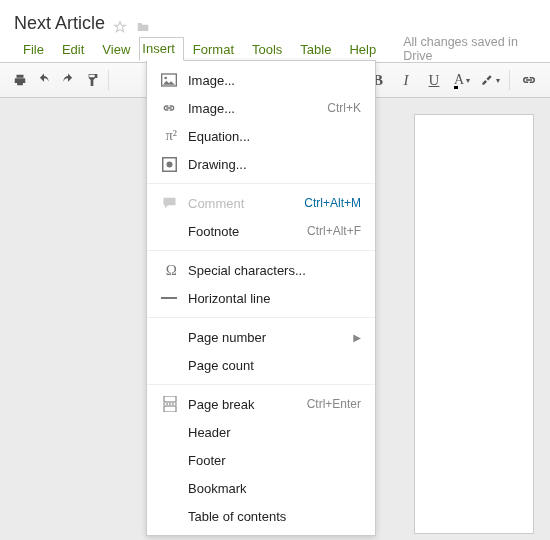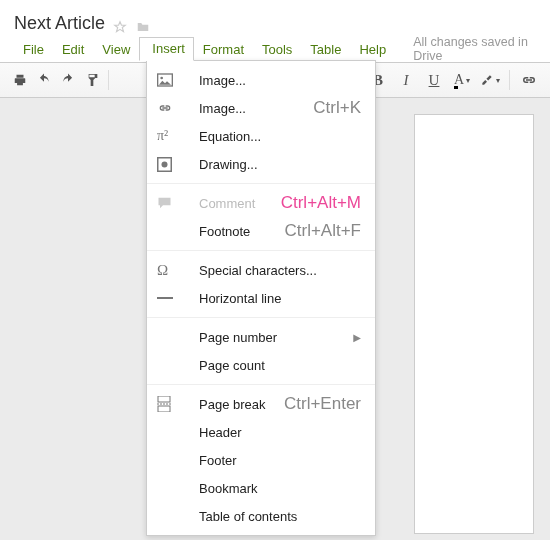"Insert" .menu-item.active { padding: 3px 8px 4px 12px -> 3px 8px 4px 2px }
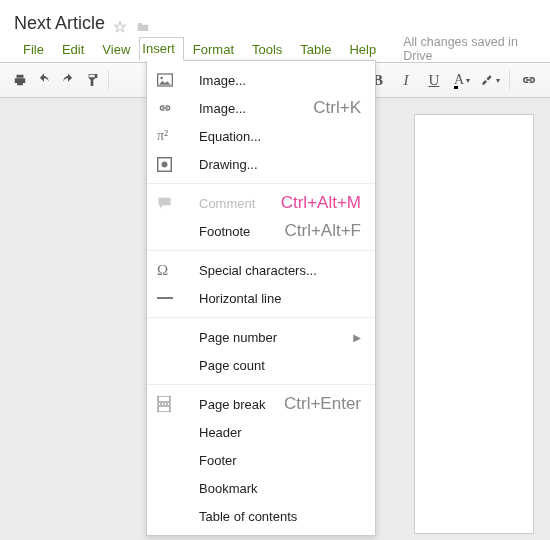"Ctrl+K" .dd-shortcut { font-size: 17px -> 12px }
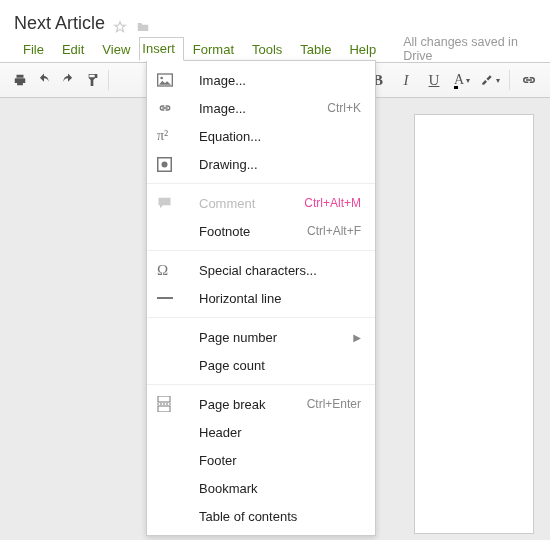"π²" .dd-ico { justify-content: flex-start -> flex-end; margin-right: 22px -> 11px }
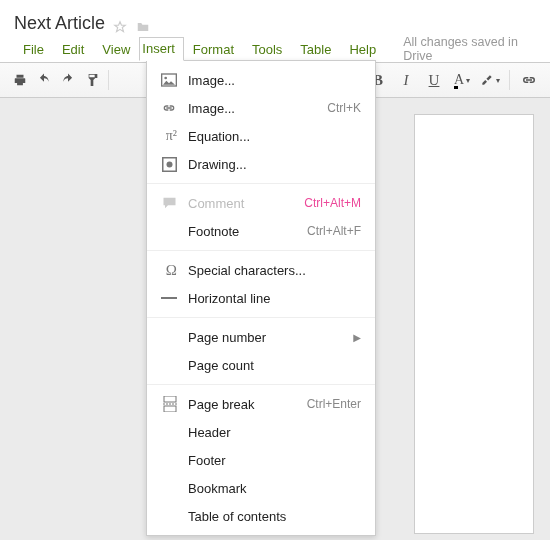"Ctrl+Alt+M" .dd-item.disabled .dd-shortcut { color: #ec4899 -> #0369a1 }
